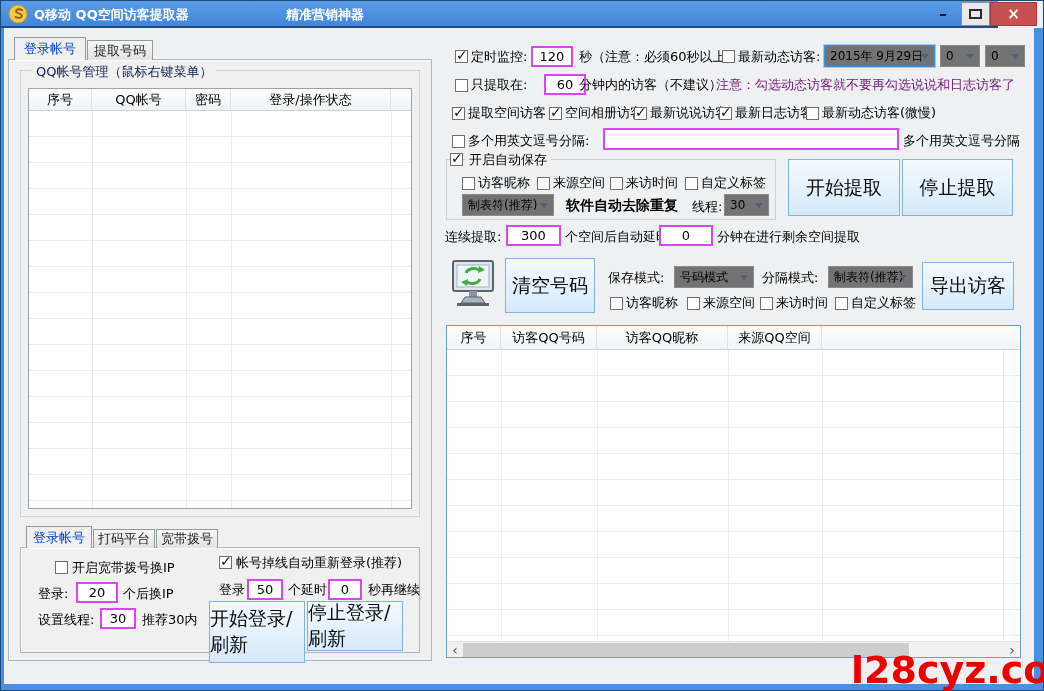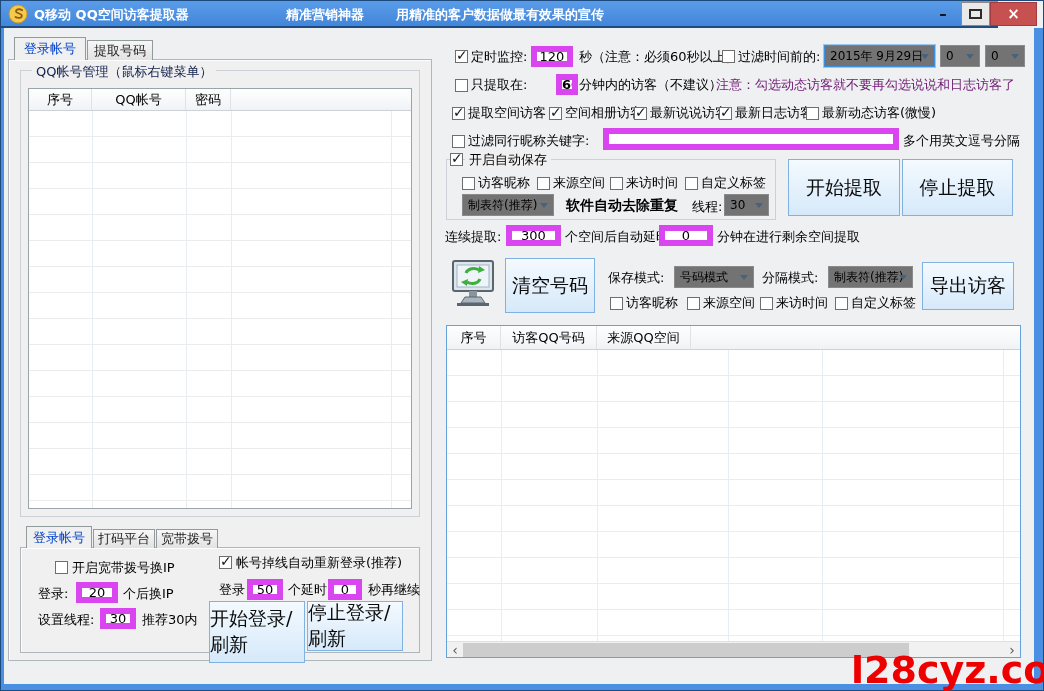"用精准的客户数据做最有效果的宣传" span.t-text { html: <span>用精准的客户数据做最有效果的宣传</span> -> none }
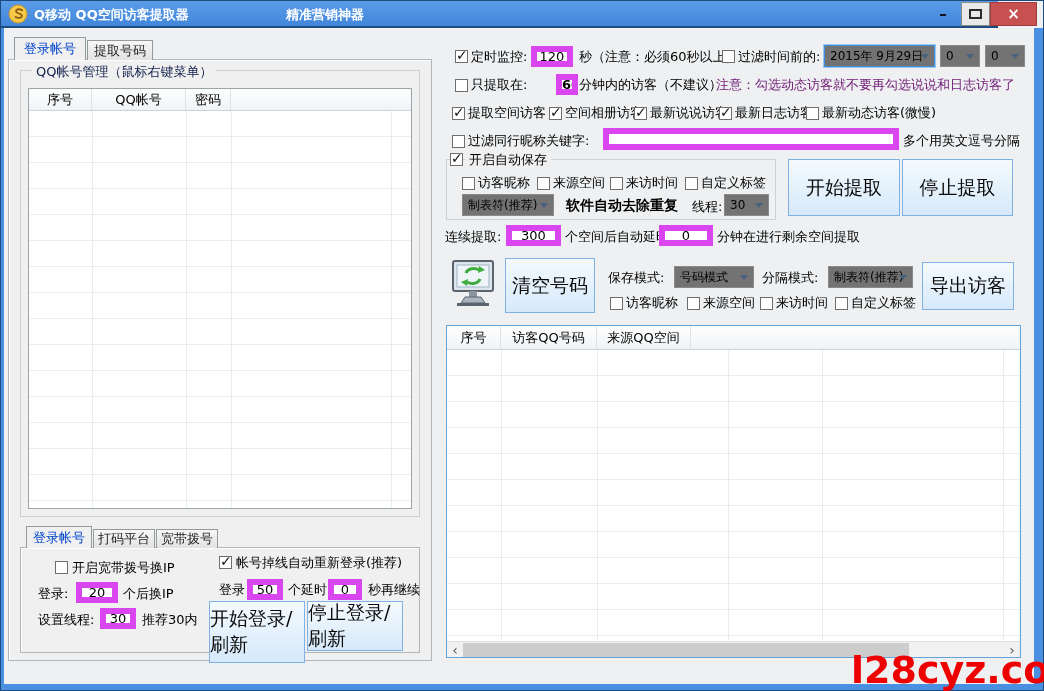"120" .tbox { border: 6px solid #d946ef -> 2px solid #d946ef }
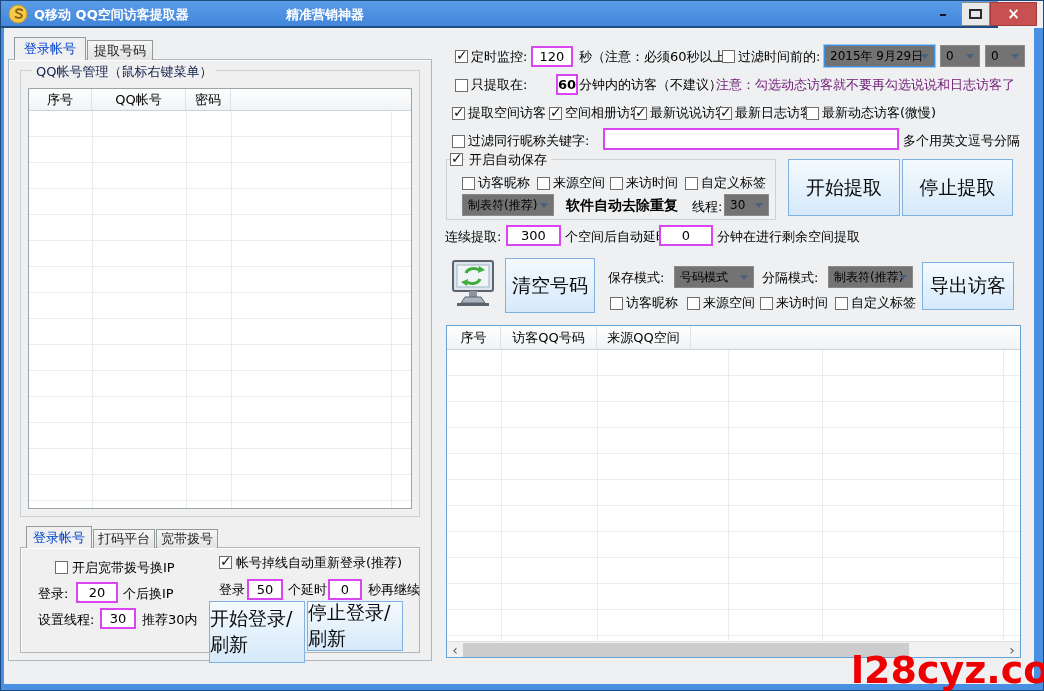"过滤时间前的:" span.lbl { text: 过滤时间前的 -> 最新动态访客 }
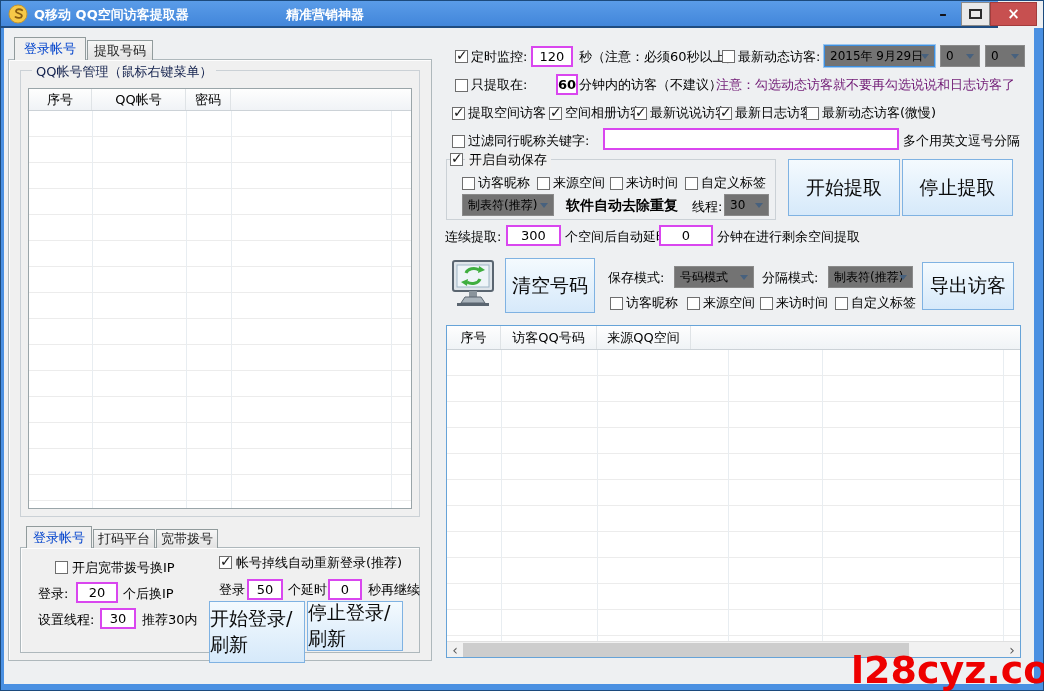"60" input.tbox { font-weight: bold -> none; left: 556px -> 544px; width: 22px -> 42px }
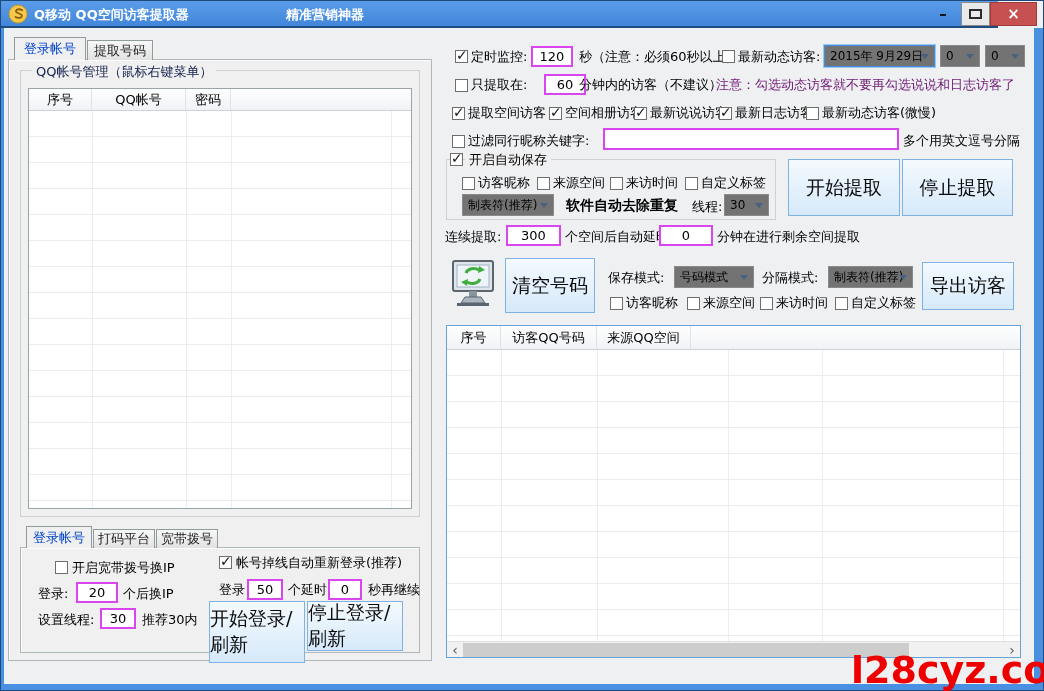"登录/操作状态" div.th { html: none -> <div>登录/操作状态</div> }
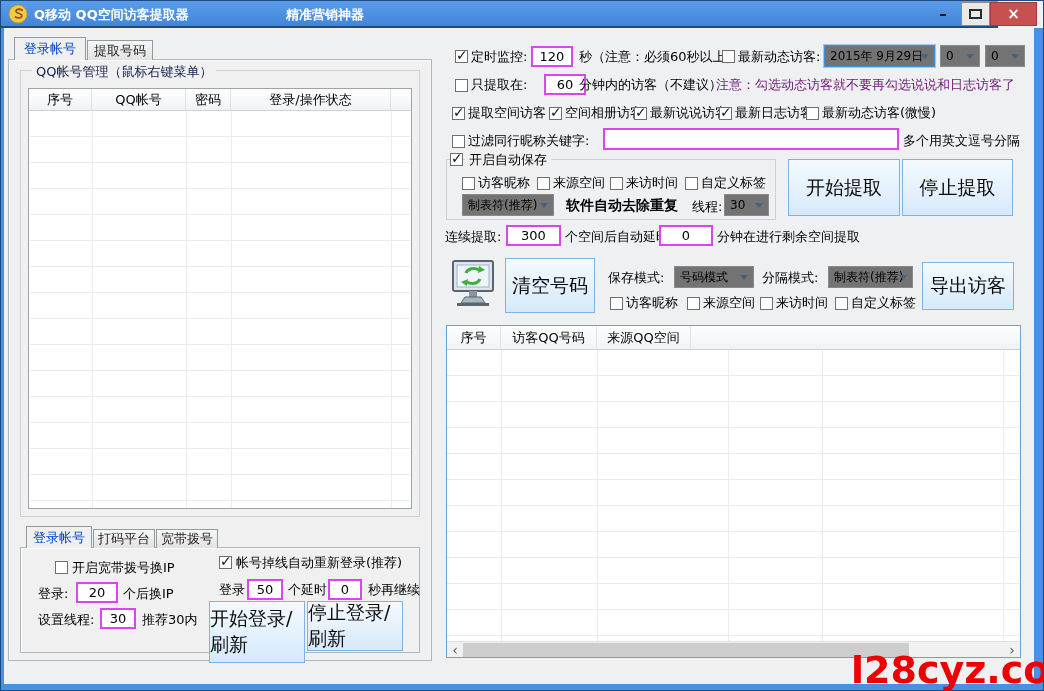"过滤同行昵称关键字:" span.lbl { text: 过滤同行昵称关键字 -> 多个用英文逗号分隔 }
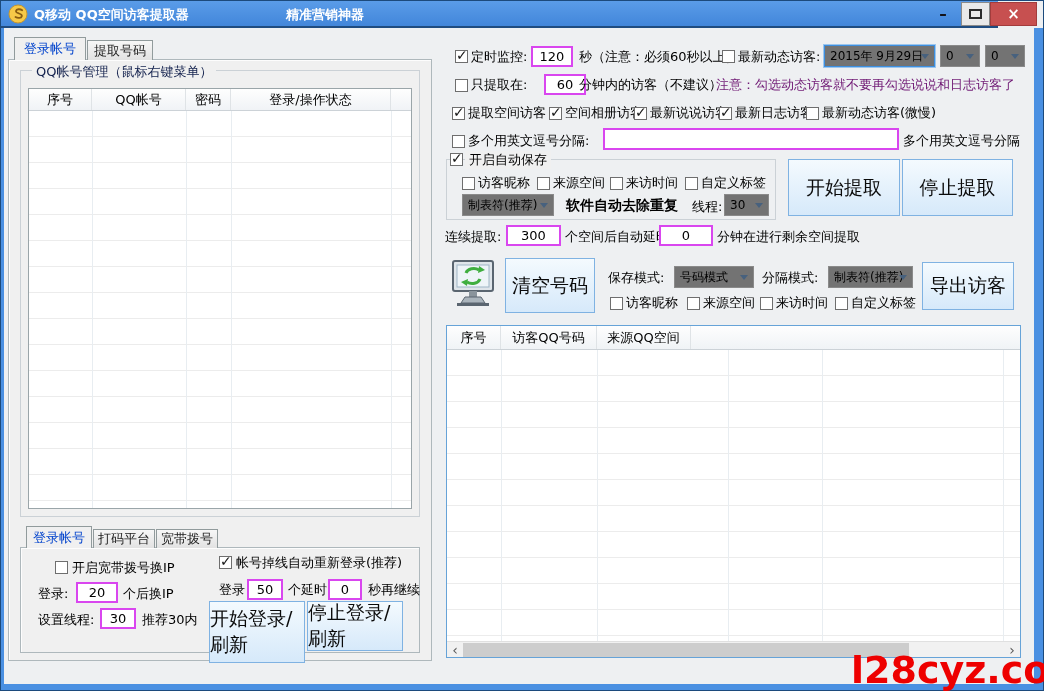"访客QQ昵称" div.th { html: none -> <div>访客QQ昵称</div> }
